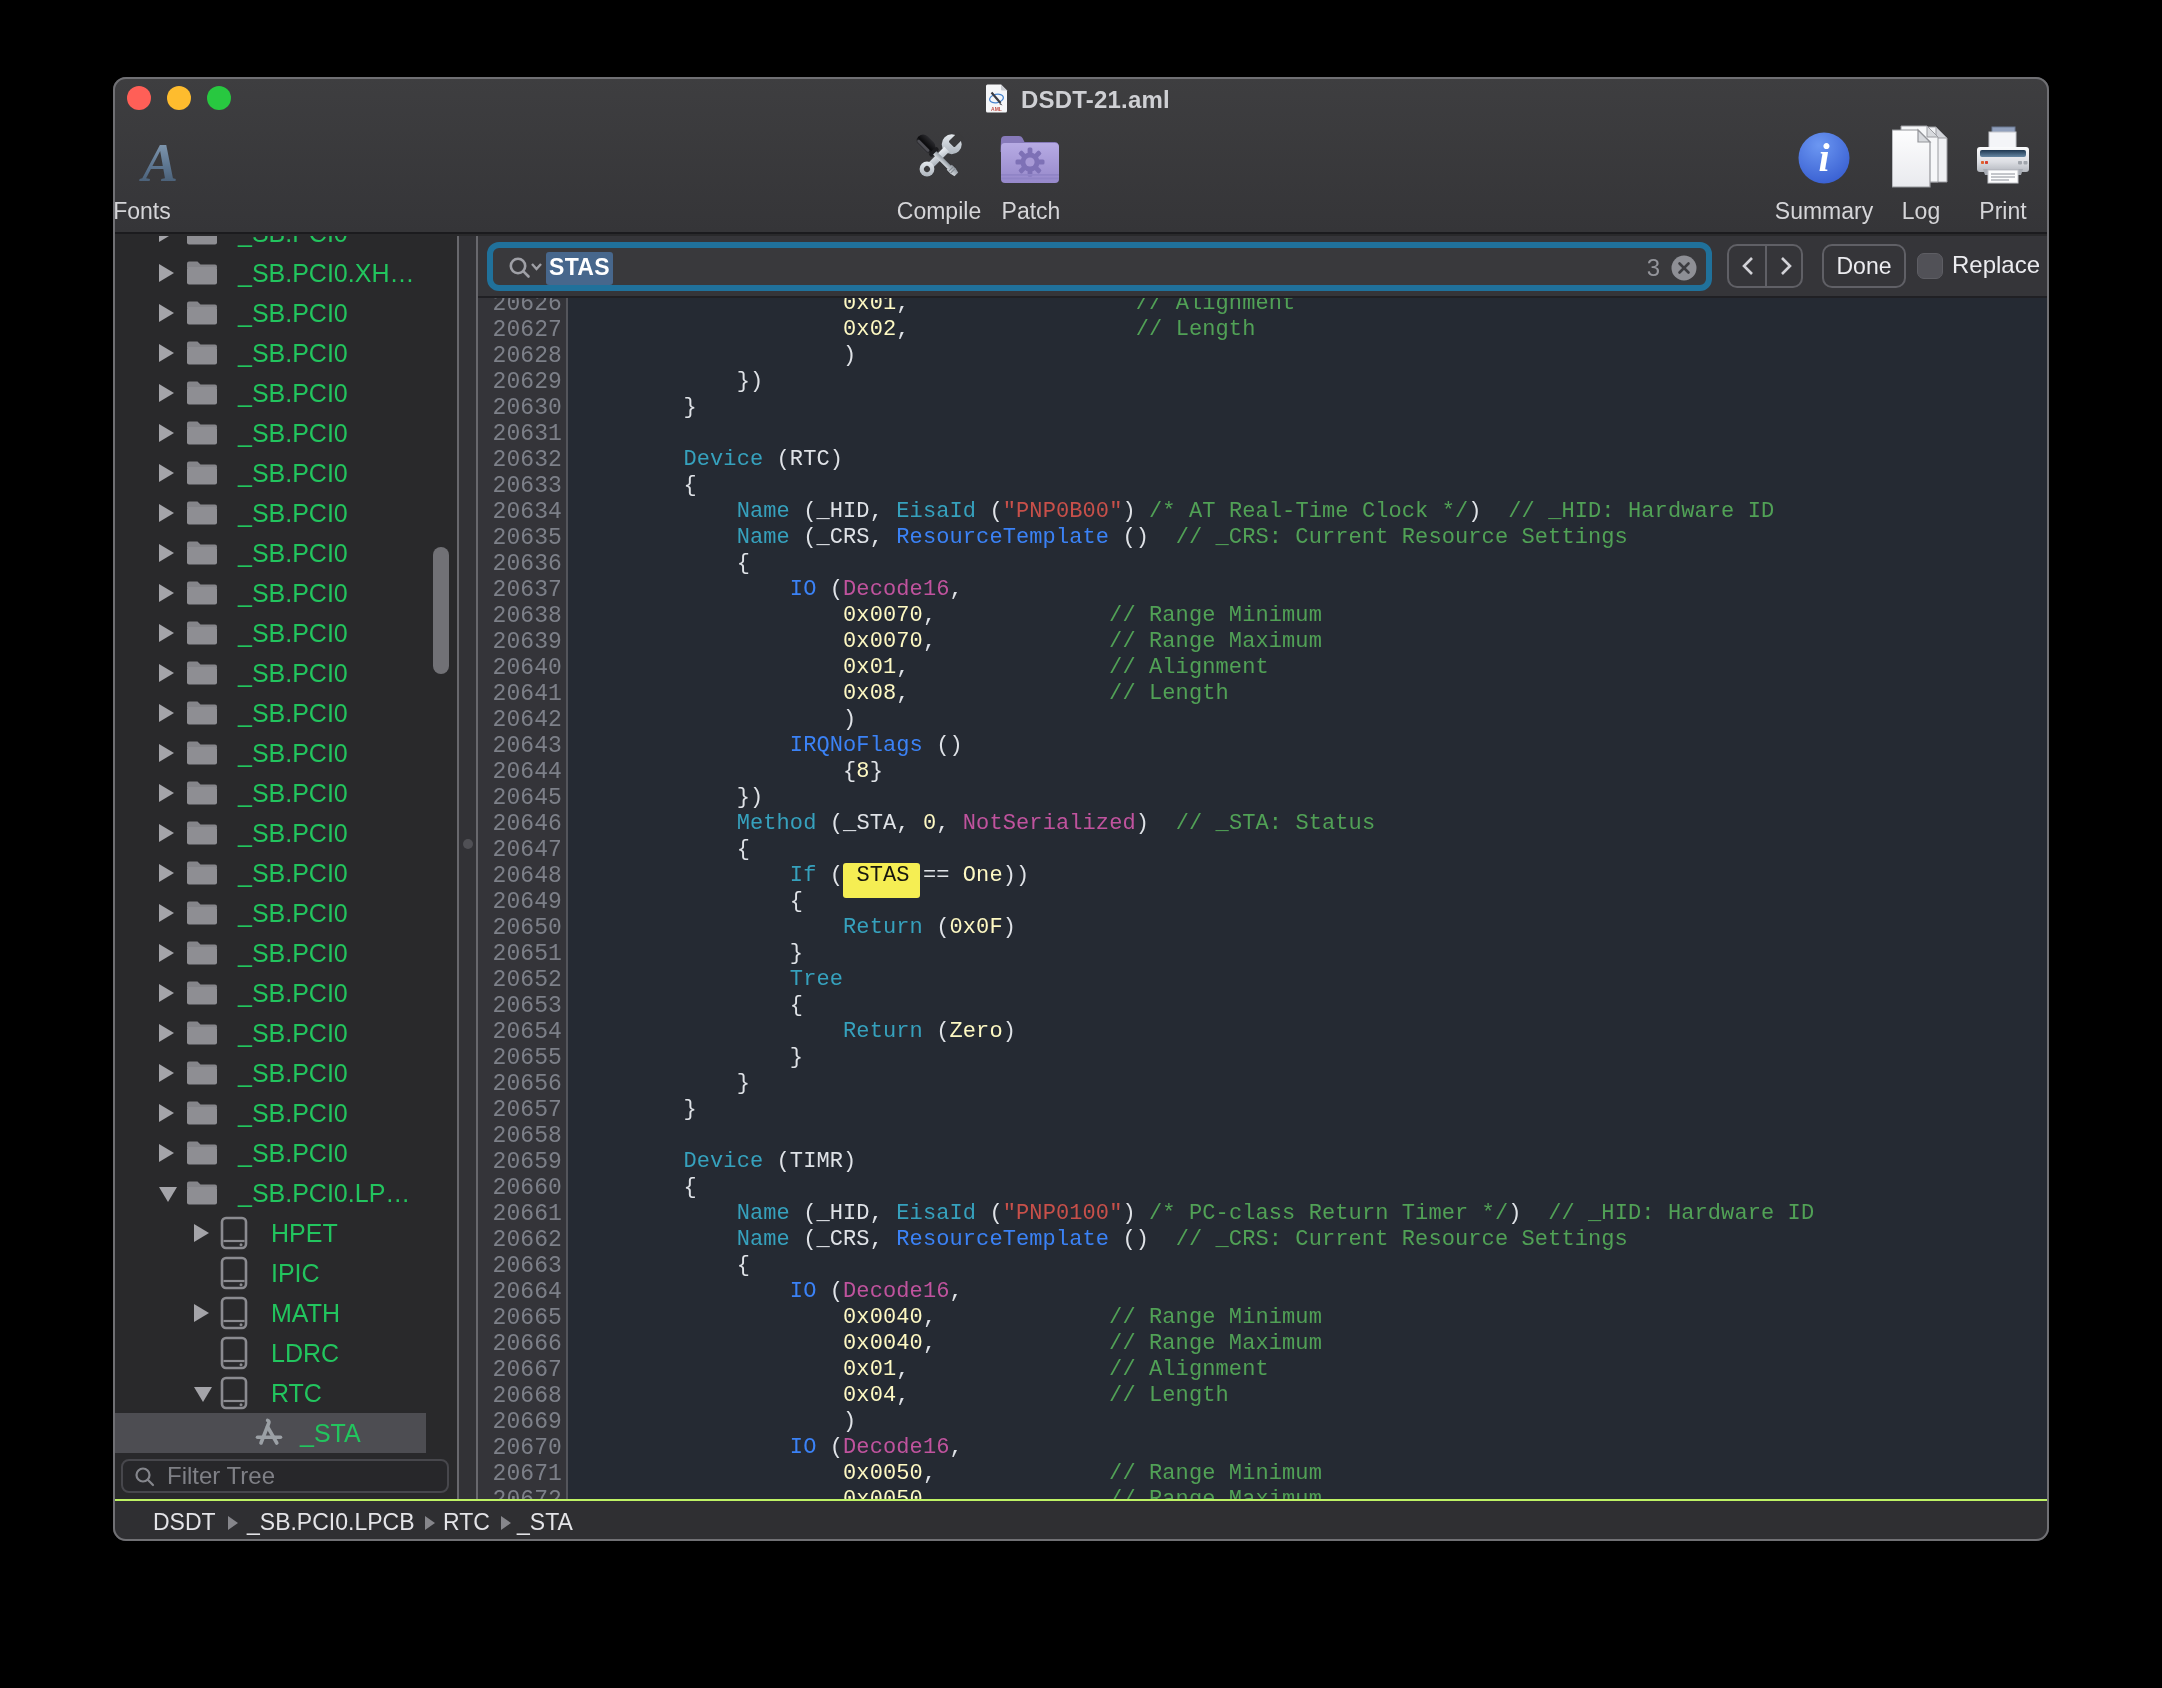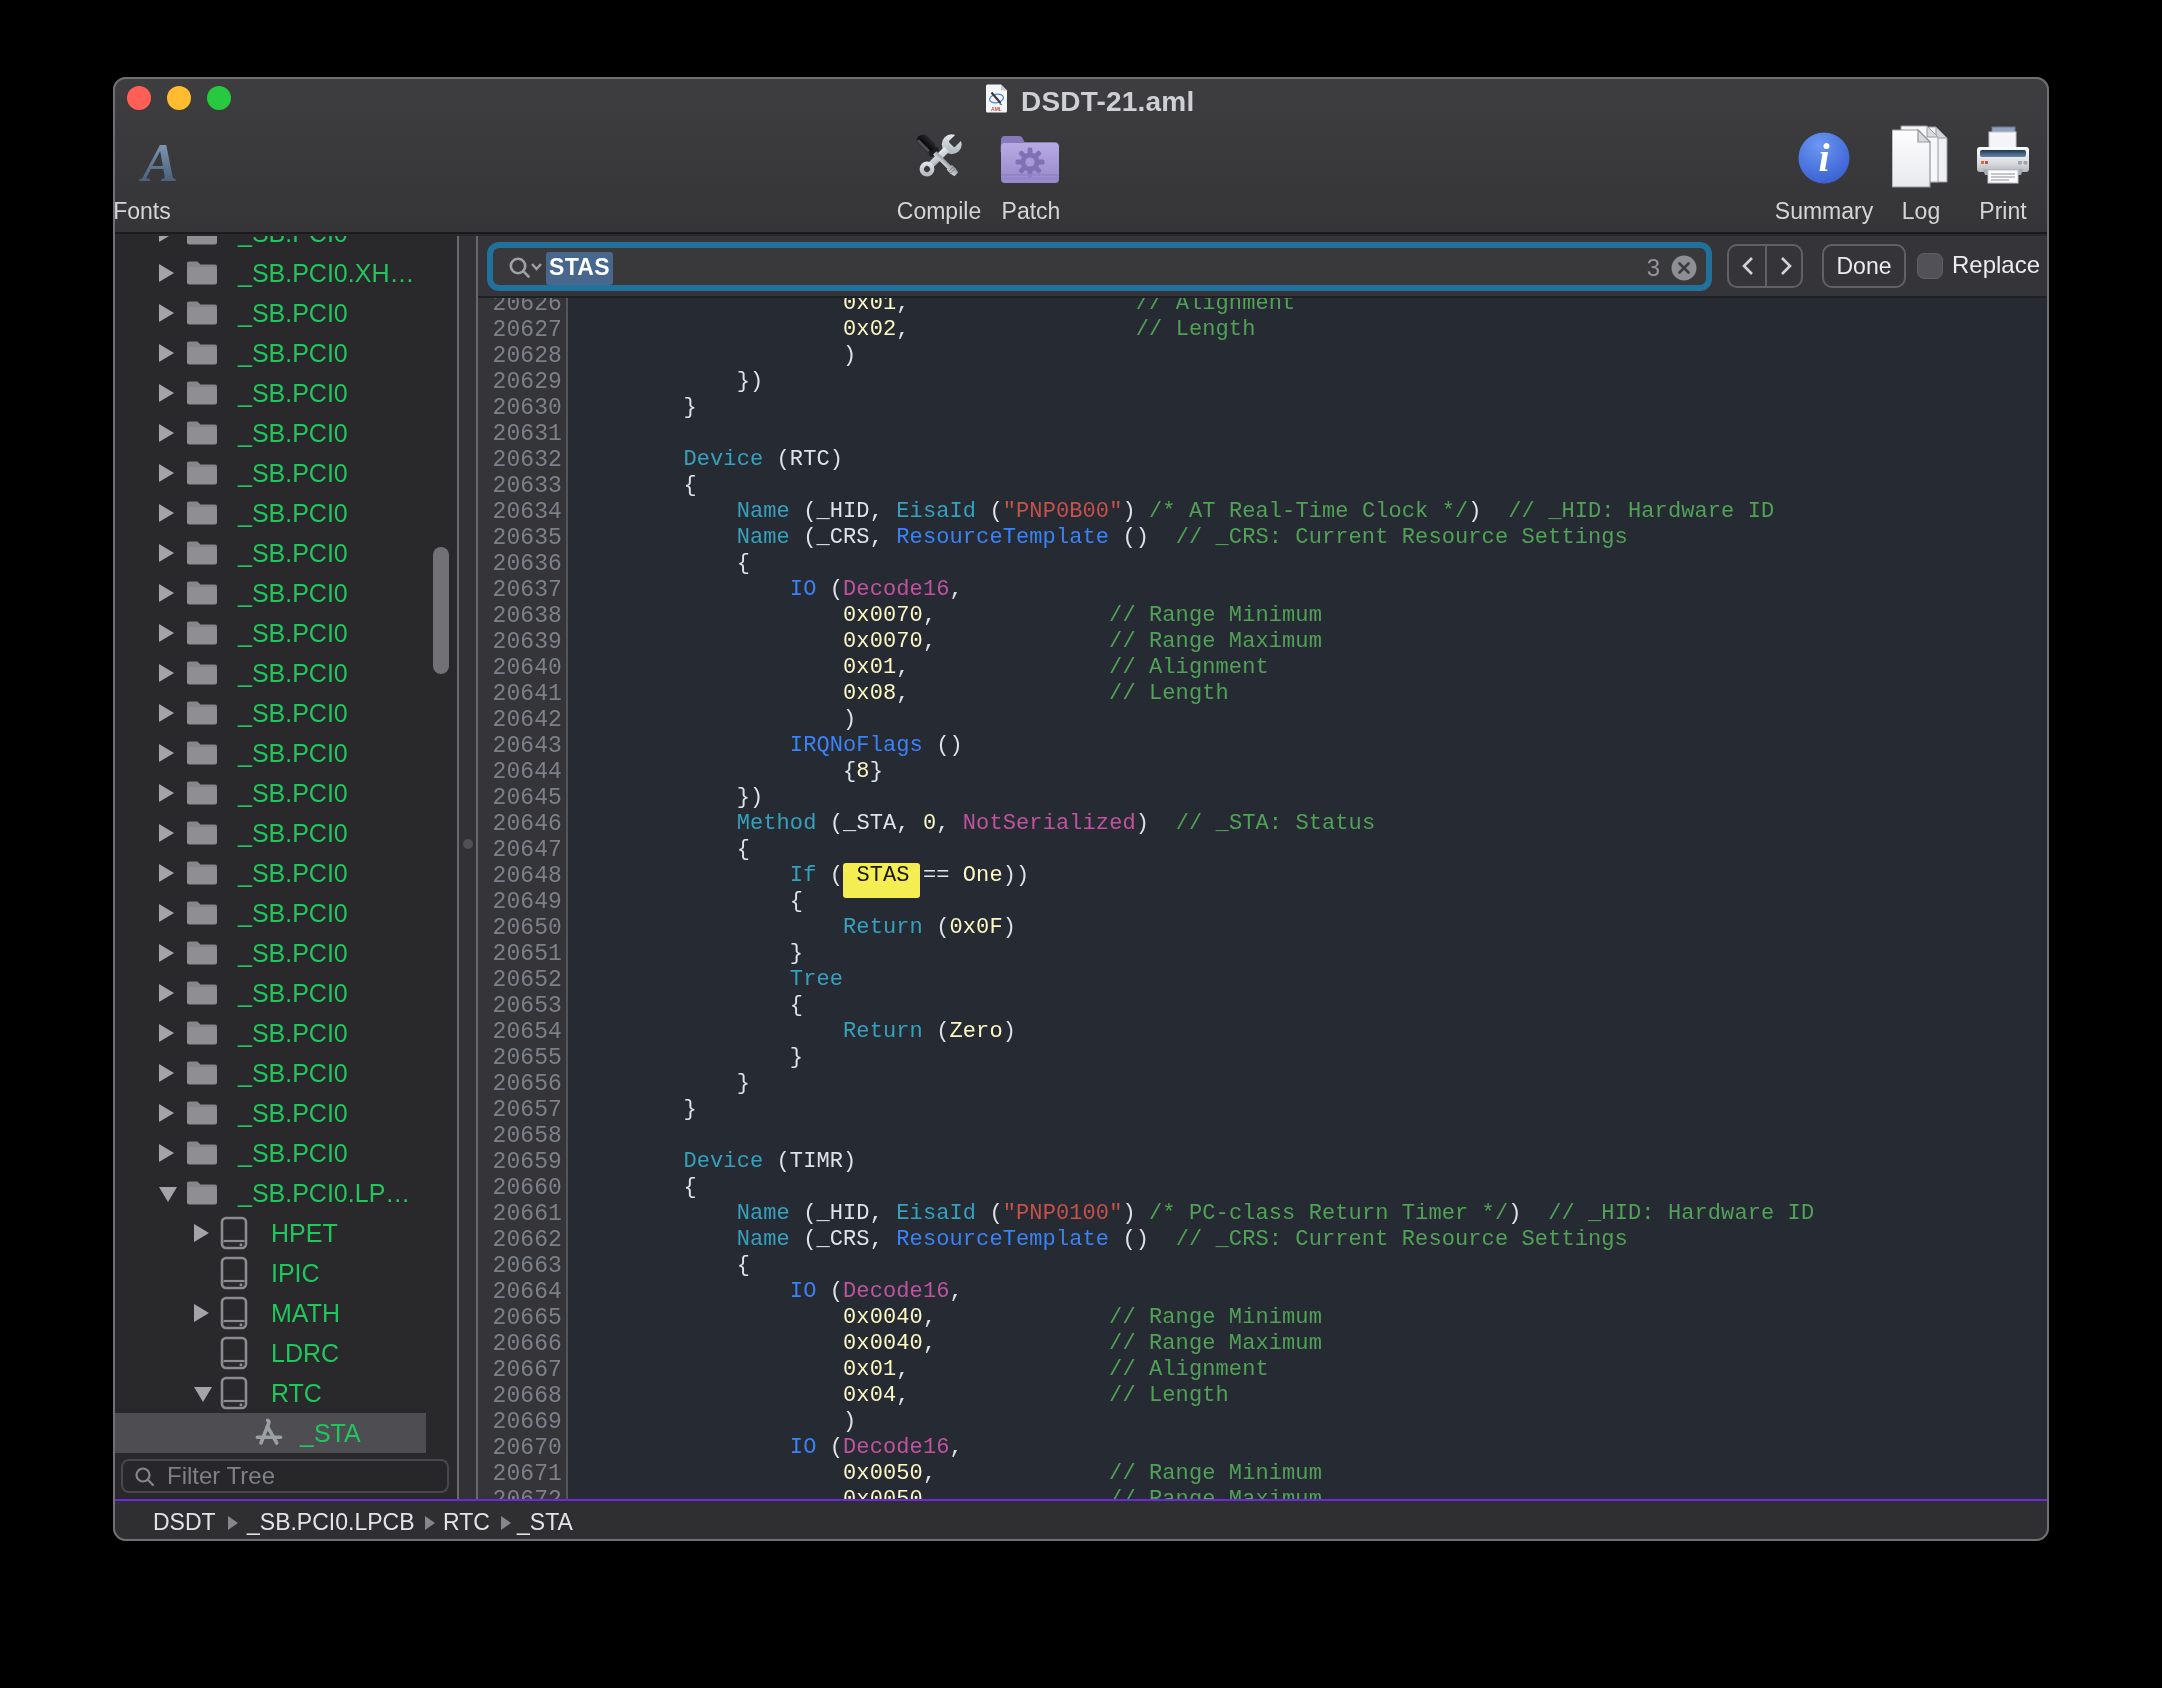"DSDT-21.aml" .title { font-size: 28px -> 24px }
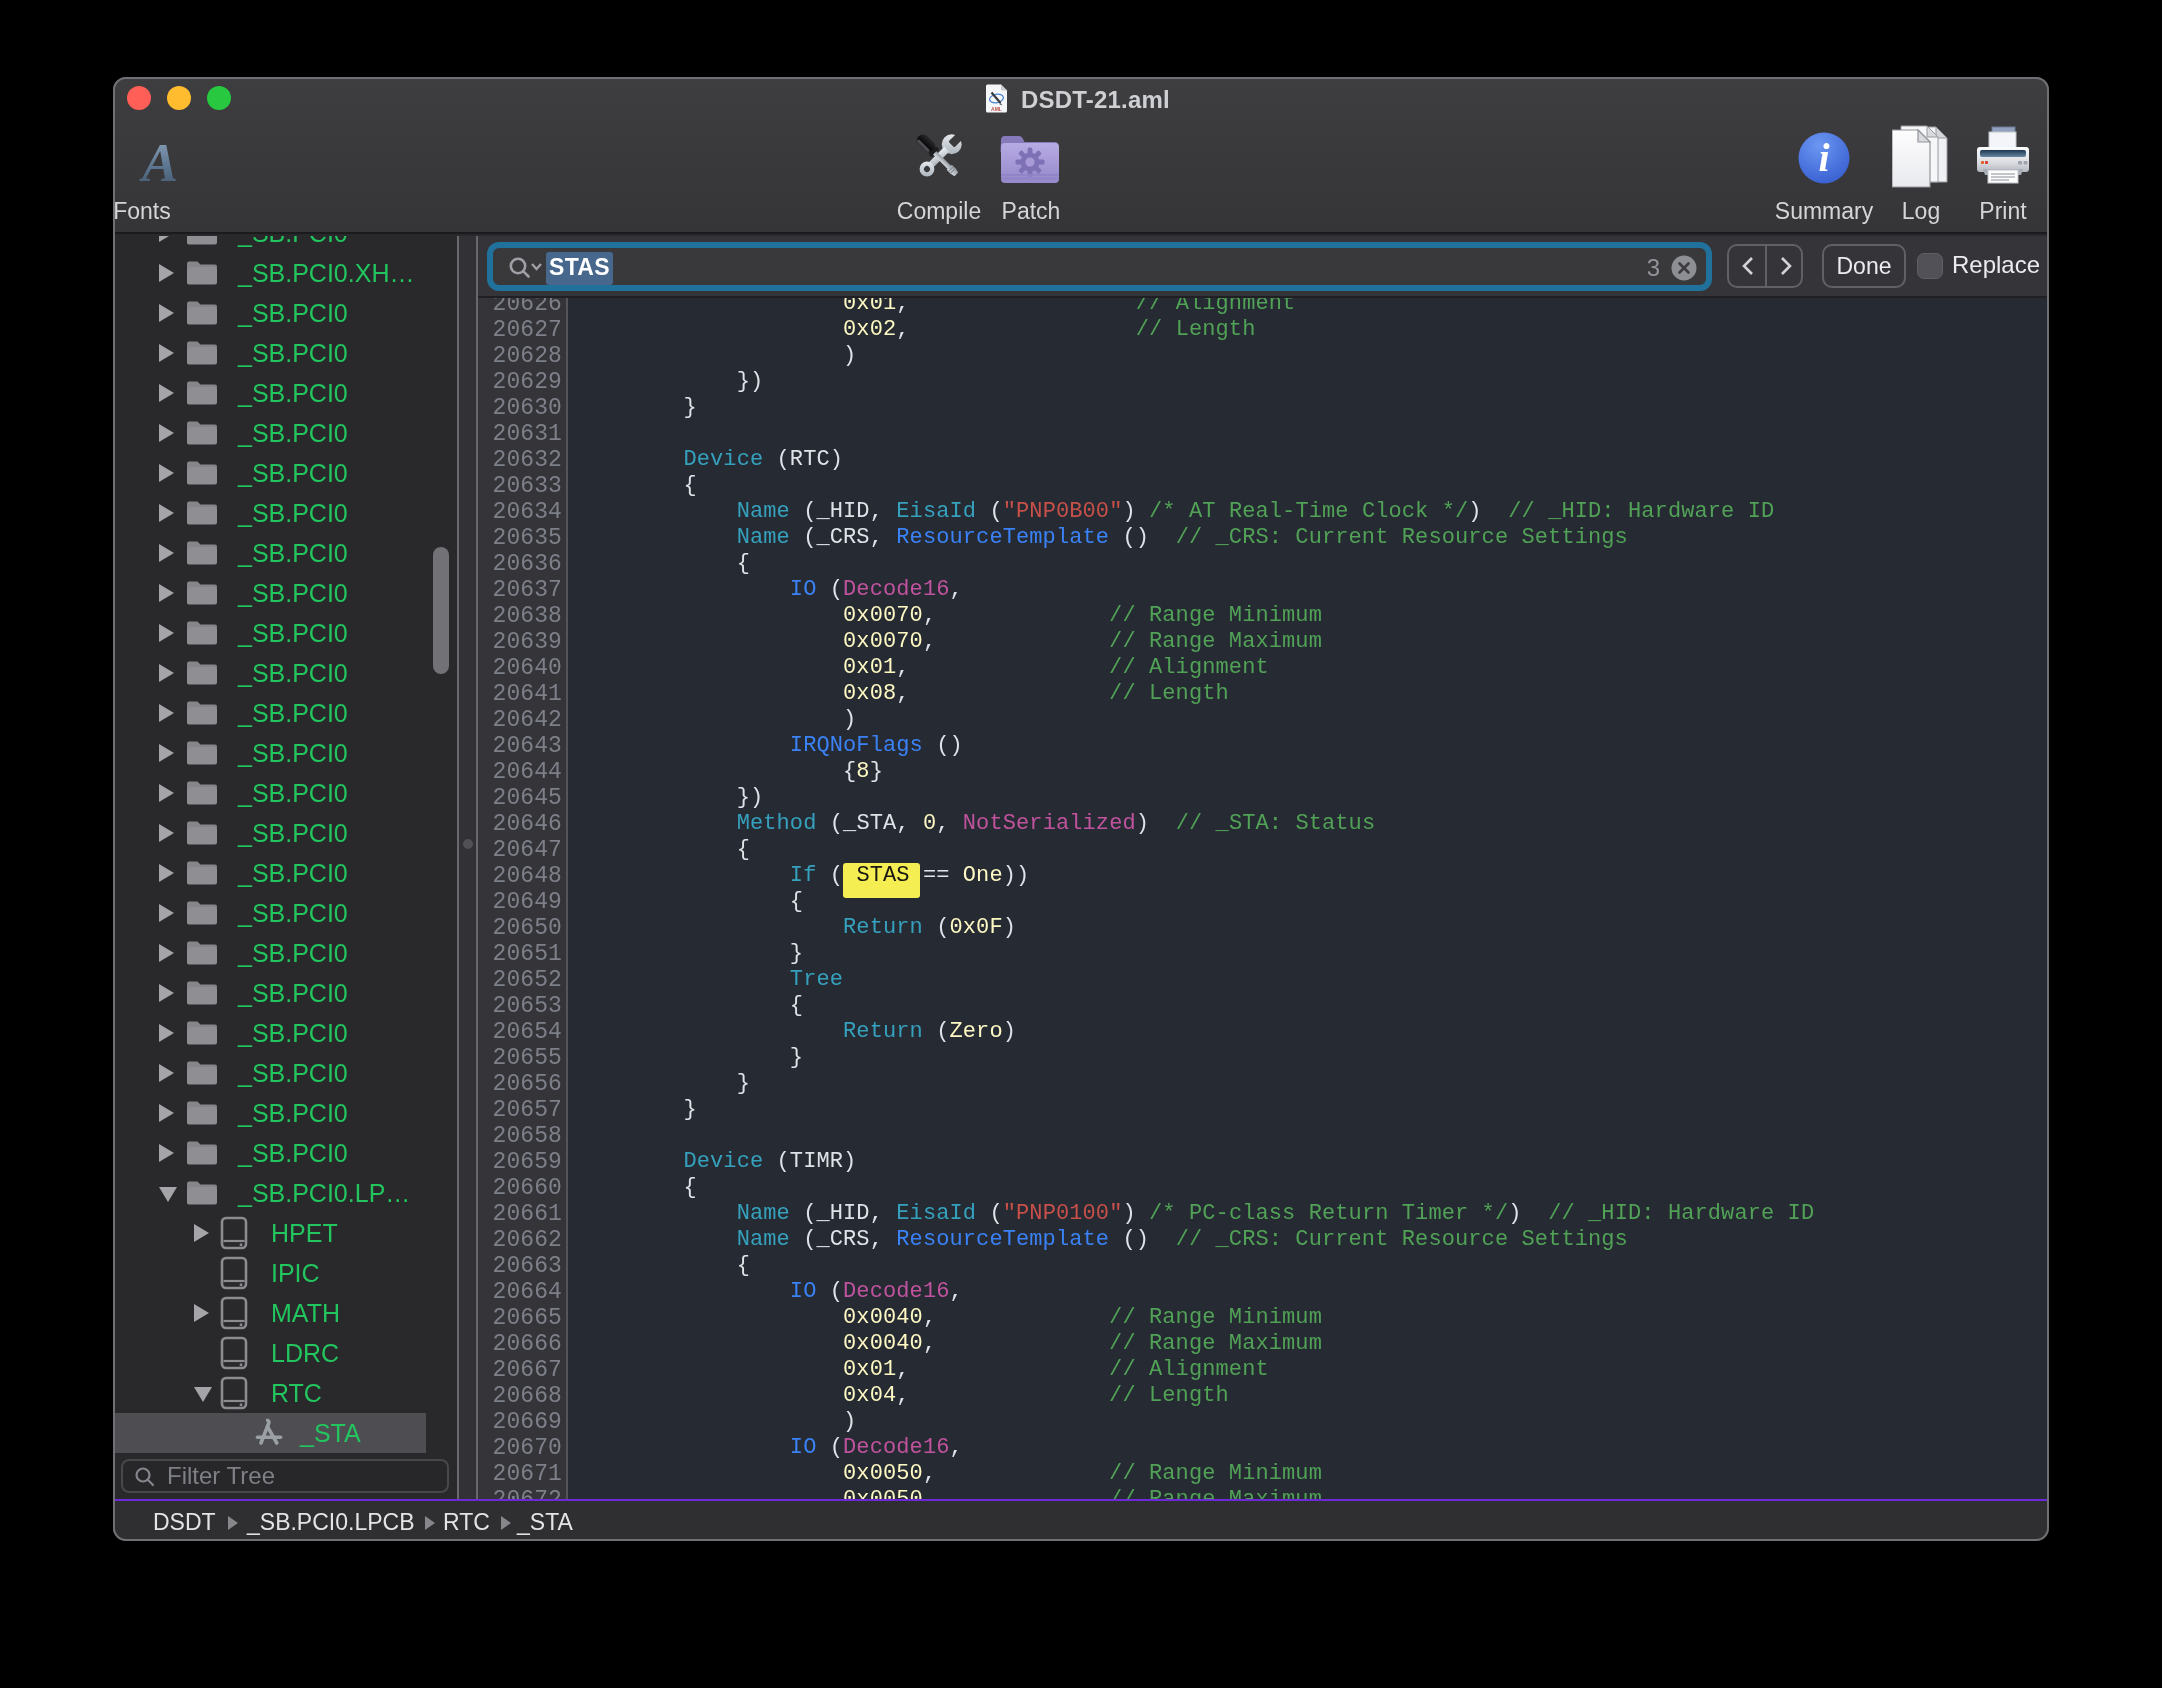"DSDT" .crumbbar { border-top: 2px solid #6d28d9 -> 2px solid #bef264 }
